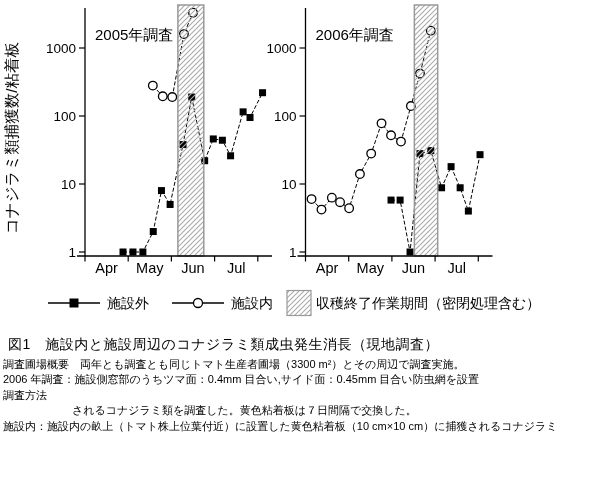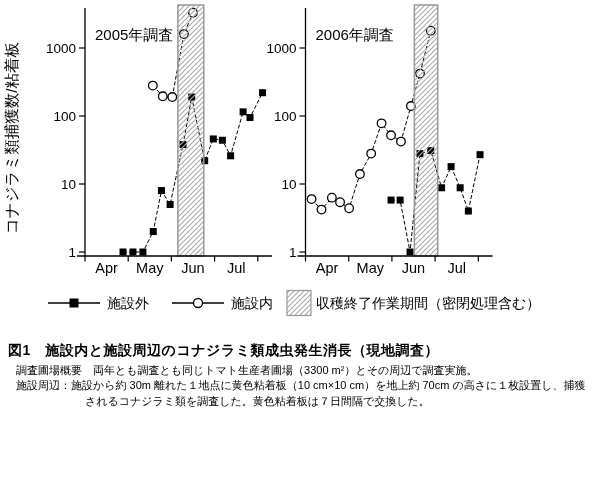"図1 施設内と施設周辺のコナジラミ類成虫発生消長（現地調査）" .caption { font-weight: bold -> normal; margin: 20px 0 3px 8px -> 14px 0 3px 8px }
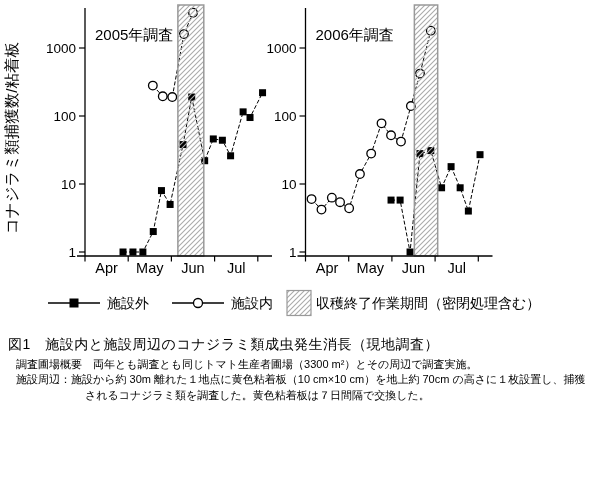"調査圃場概要 両年とも調査とも同じトマト生産者圃場（3300" .notes { margin-left: 16px -> 3px }
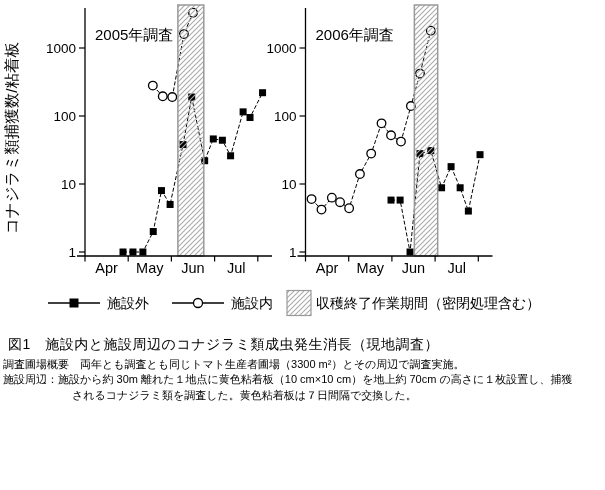"2006 年調査：施設側窓部のうちツマ面：0.4mm" div.note { html: none -> <div>2006 年調査：施設側窓部のうちツマ面：0.4mm 目合い,サイド面：0.45mm 目合い防虫網を設置</div> }
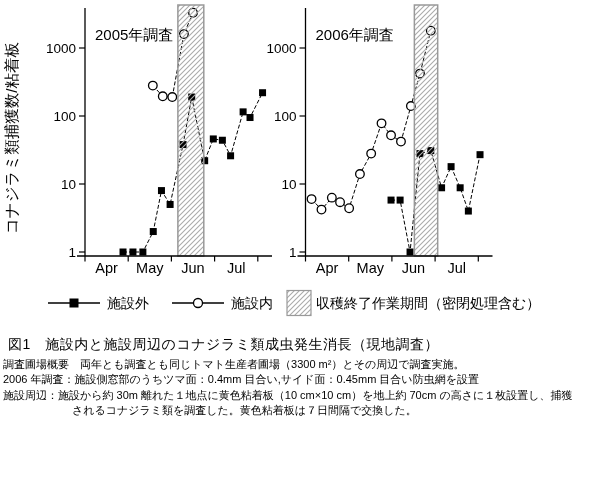"調査方法" div.note { html: none -> <div>調査方法</div> }
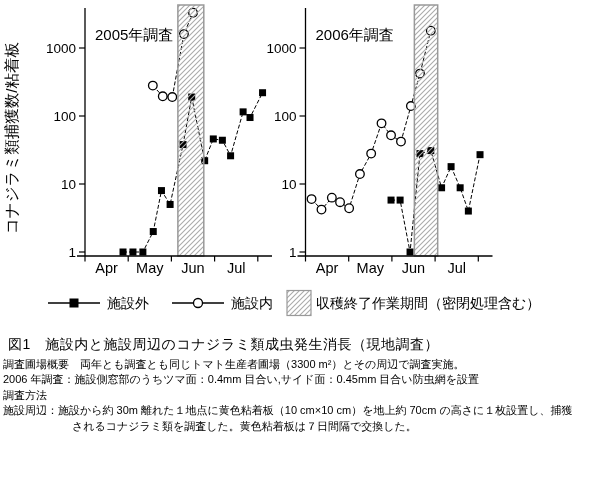"施設周辺：施設から約 30m 離れた１地点に黄色粘着板（10 cm×10" div.note { html: <div>施設周辺：施設から約 30m 離れた１地点に黄色粘着板（10 cm×10 cm）を地上約 70cm の高さに１枚設置し、捕獲</div> -> none }
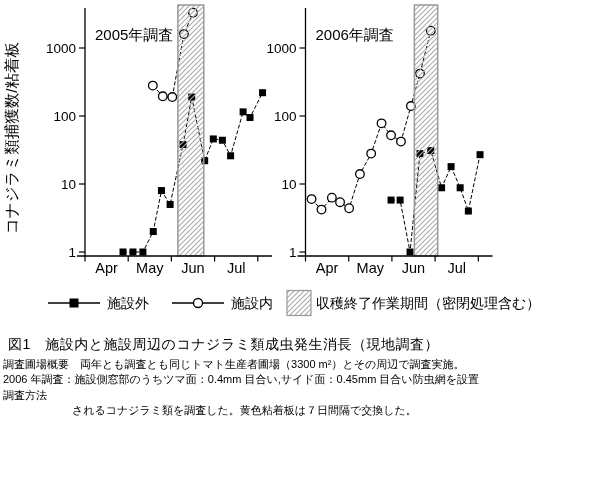"施設内：施設内の畝上（トマト株上位葉付近）に設置した黄色粘着板（10 cm×10" div.note { html: none -> <div>施設内：施設内の畝上（トマト株上位葉付近）に設置した黄色粘着板（10 cm×10 cm）に捕獲されるコナジラミ</div> }
